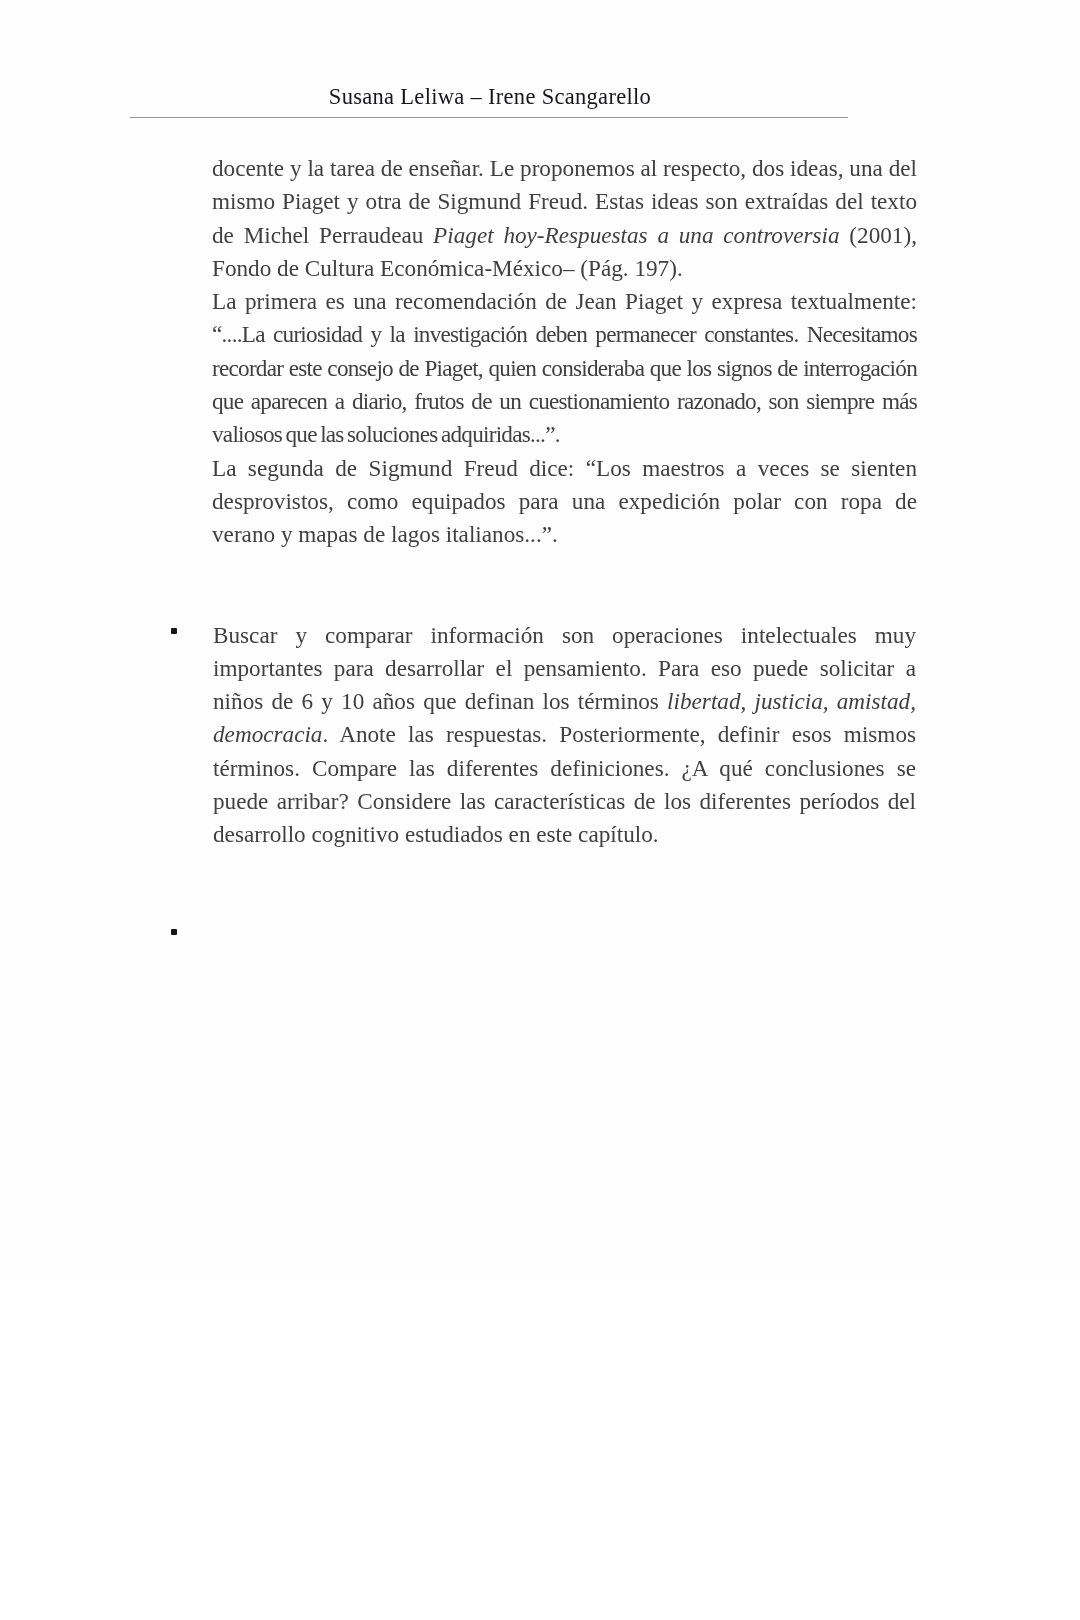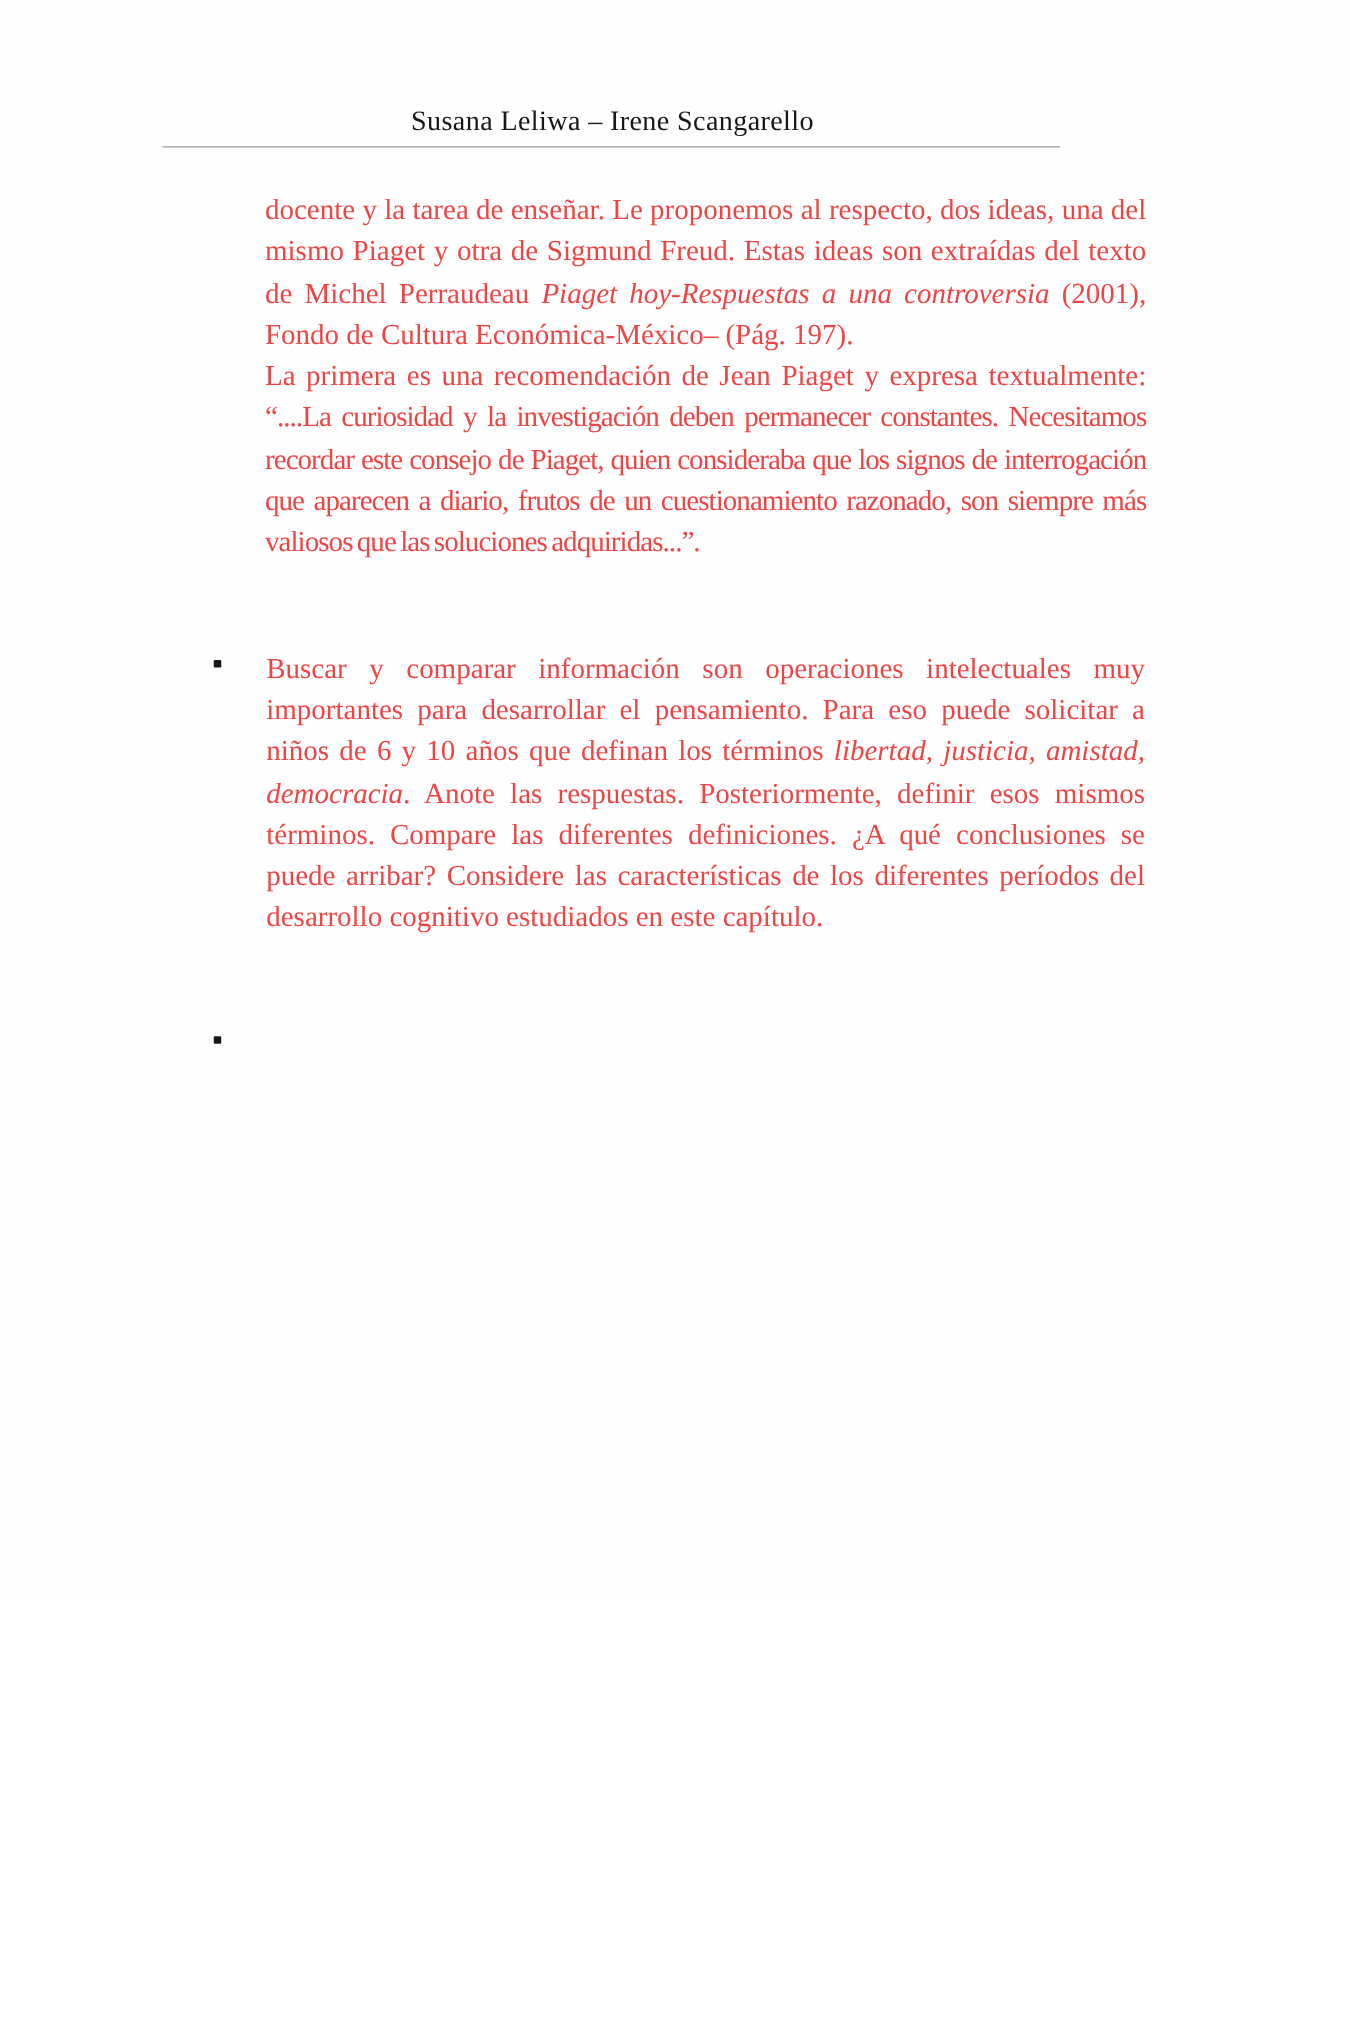"docente y la tarea de" .para { color: #ef4444 -> #404040 }
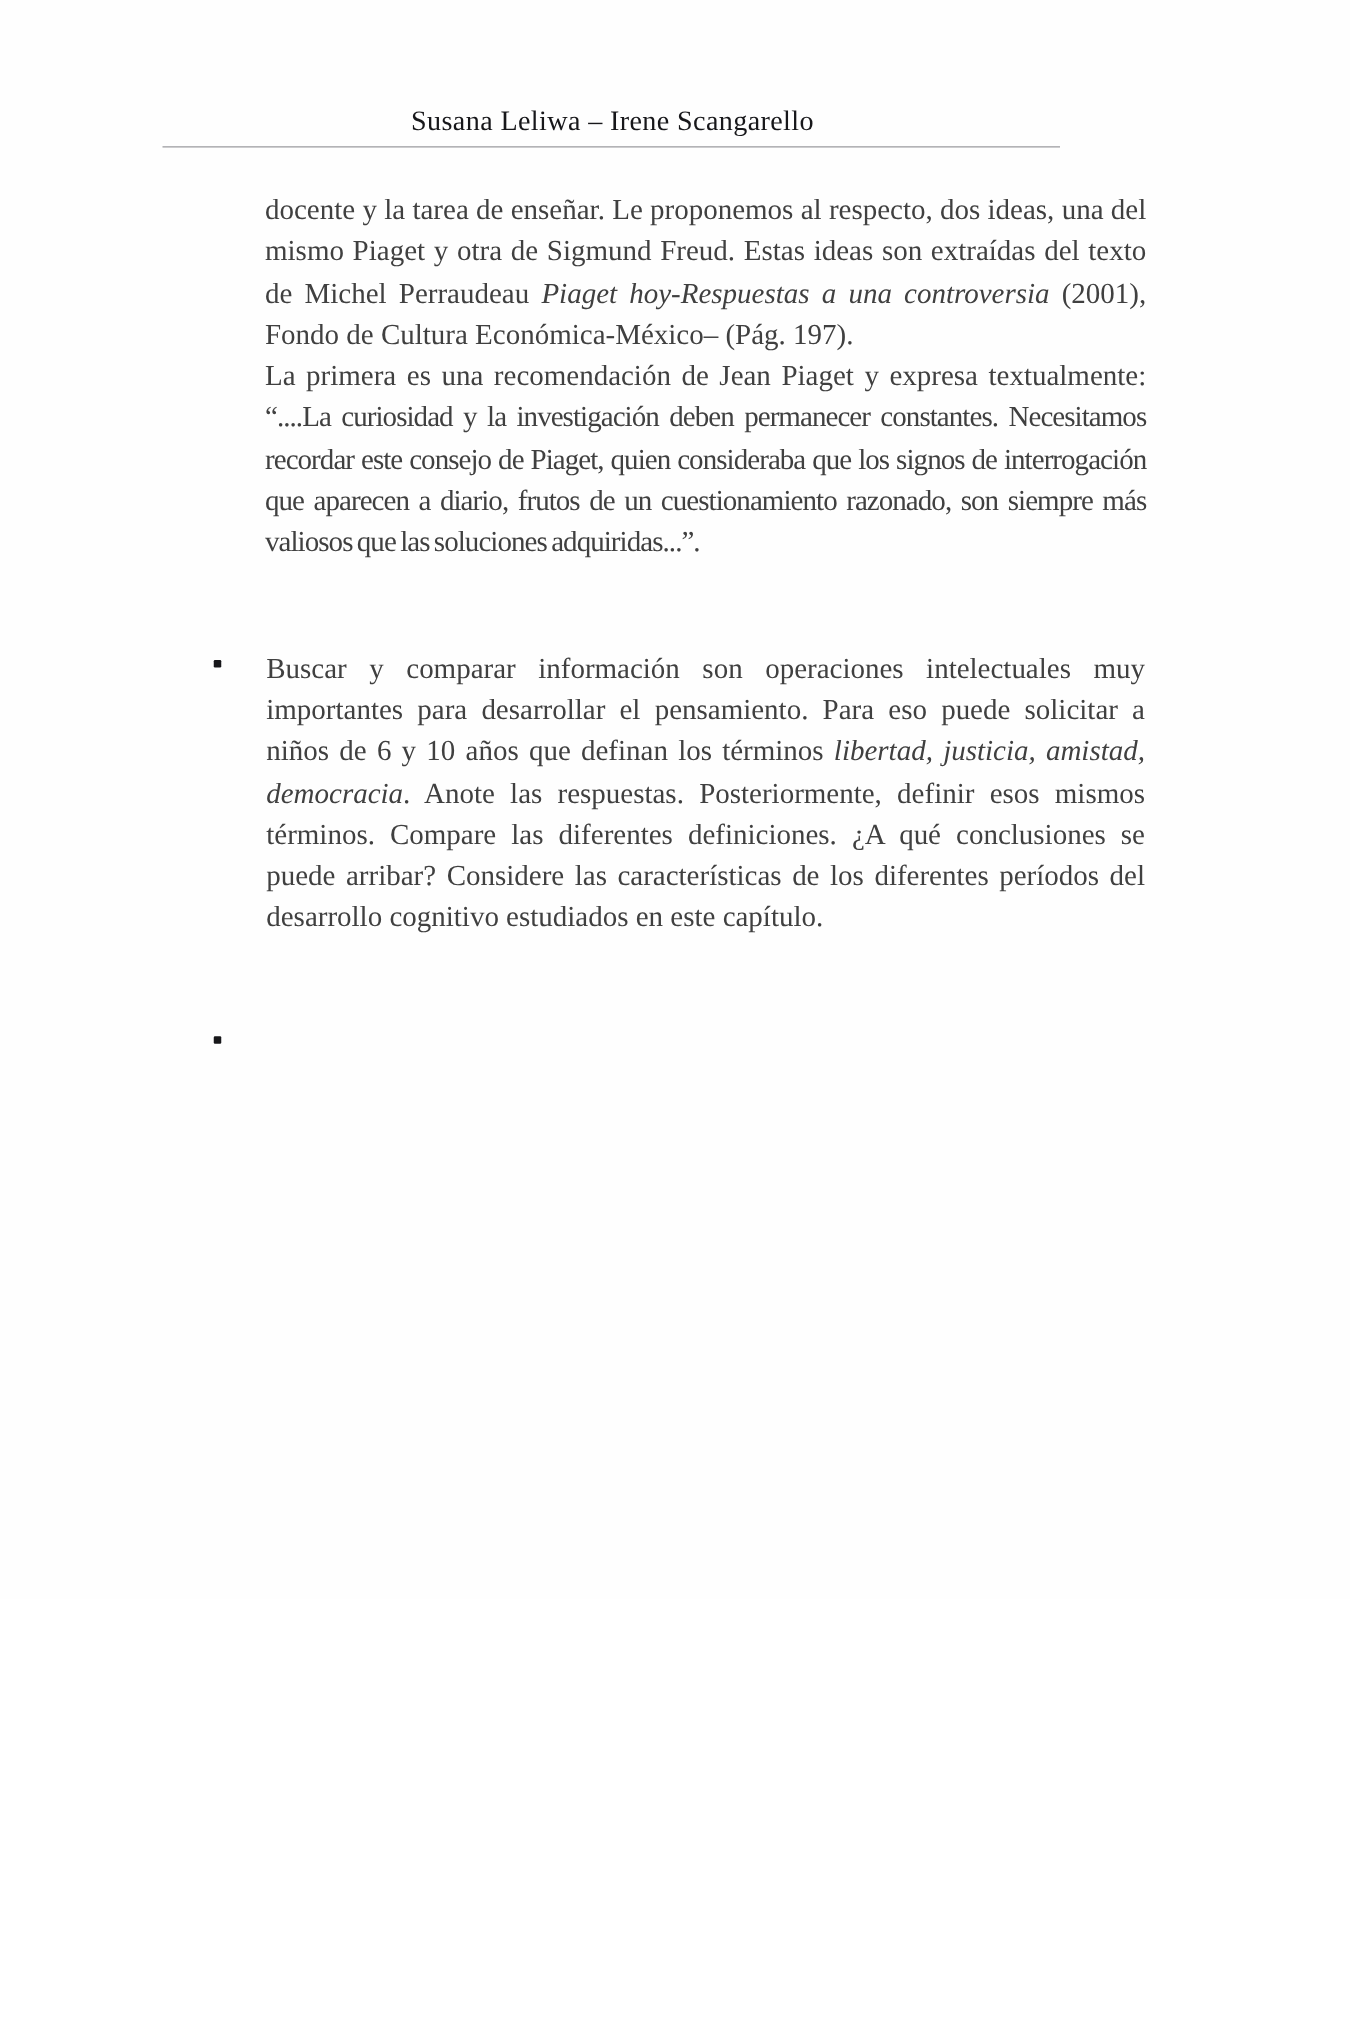"La segunda de Sigmund Freud" p.para { html: none -> <p> <span>La segunda de Sigmund Freud dice: </span><span>“Los maestros a veces se sienten desprovistos, como equipados para una expedición polar con ropa de verano y mapas de lagos italianos...”.</span> </p> }
